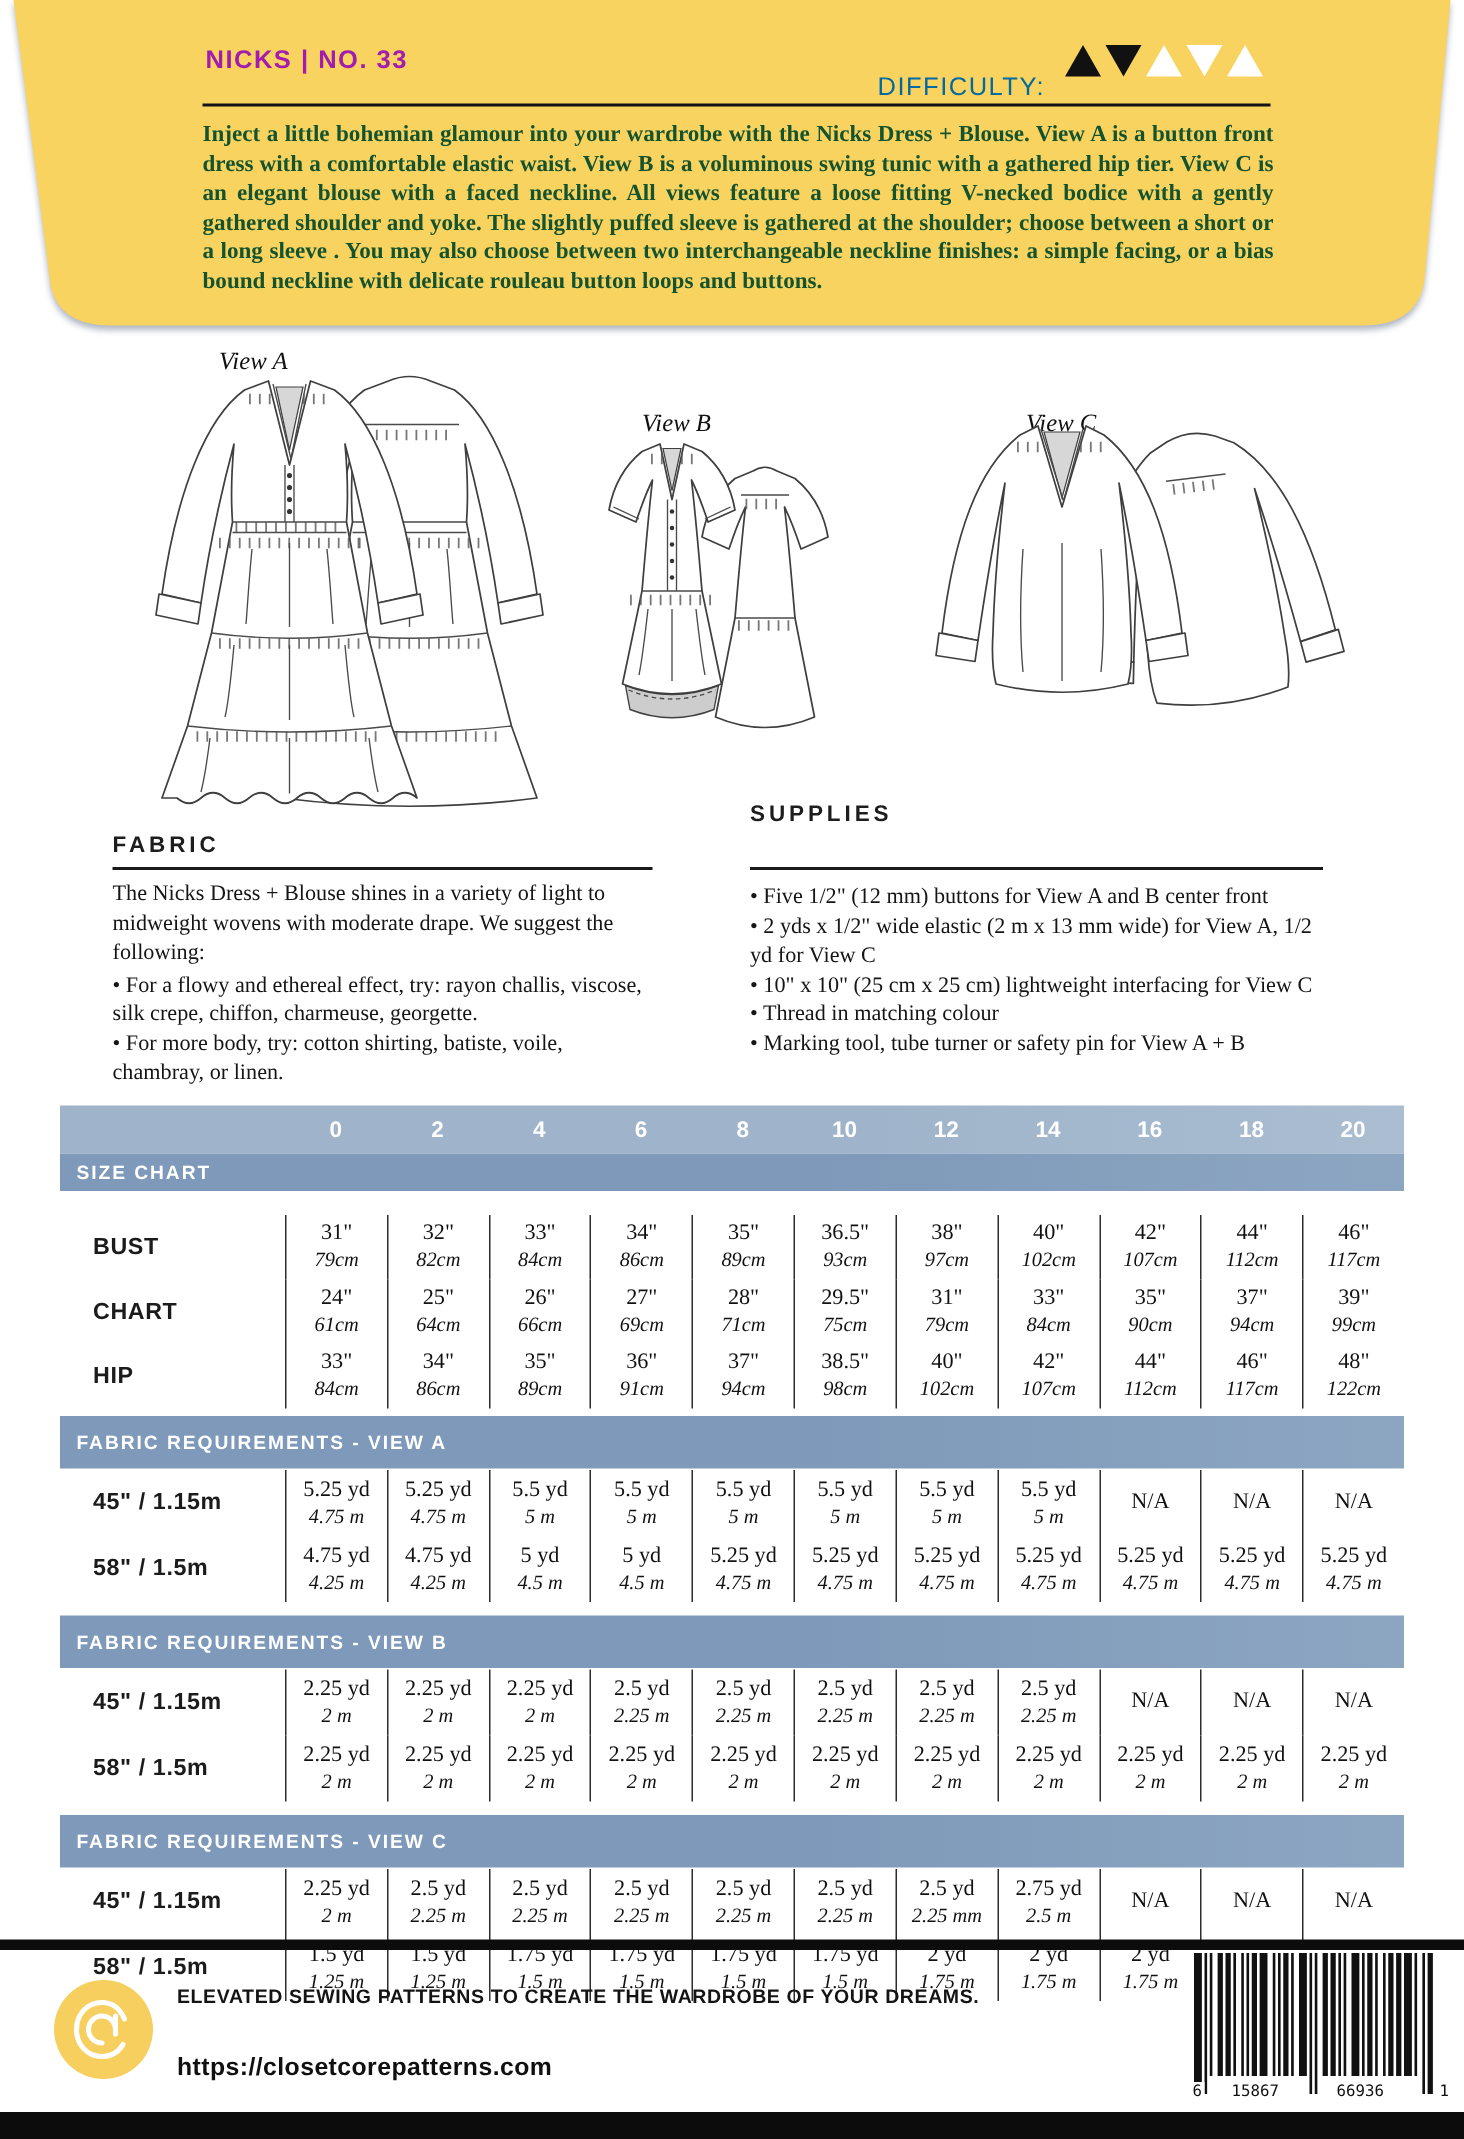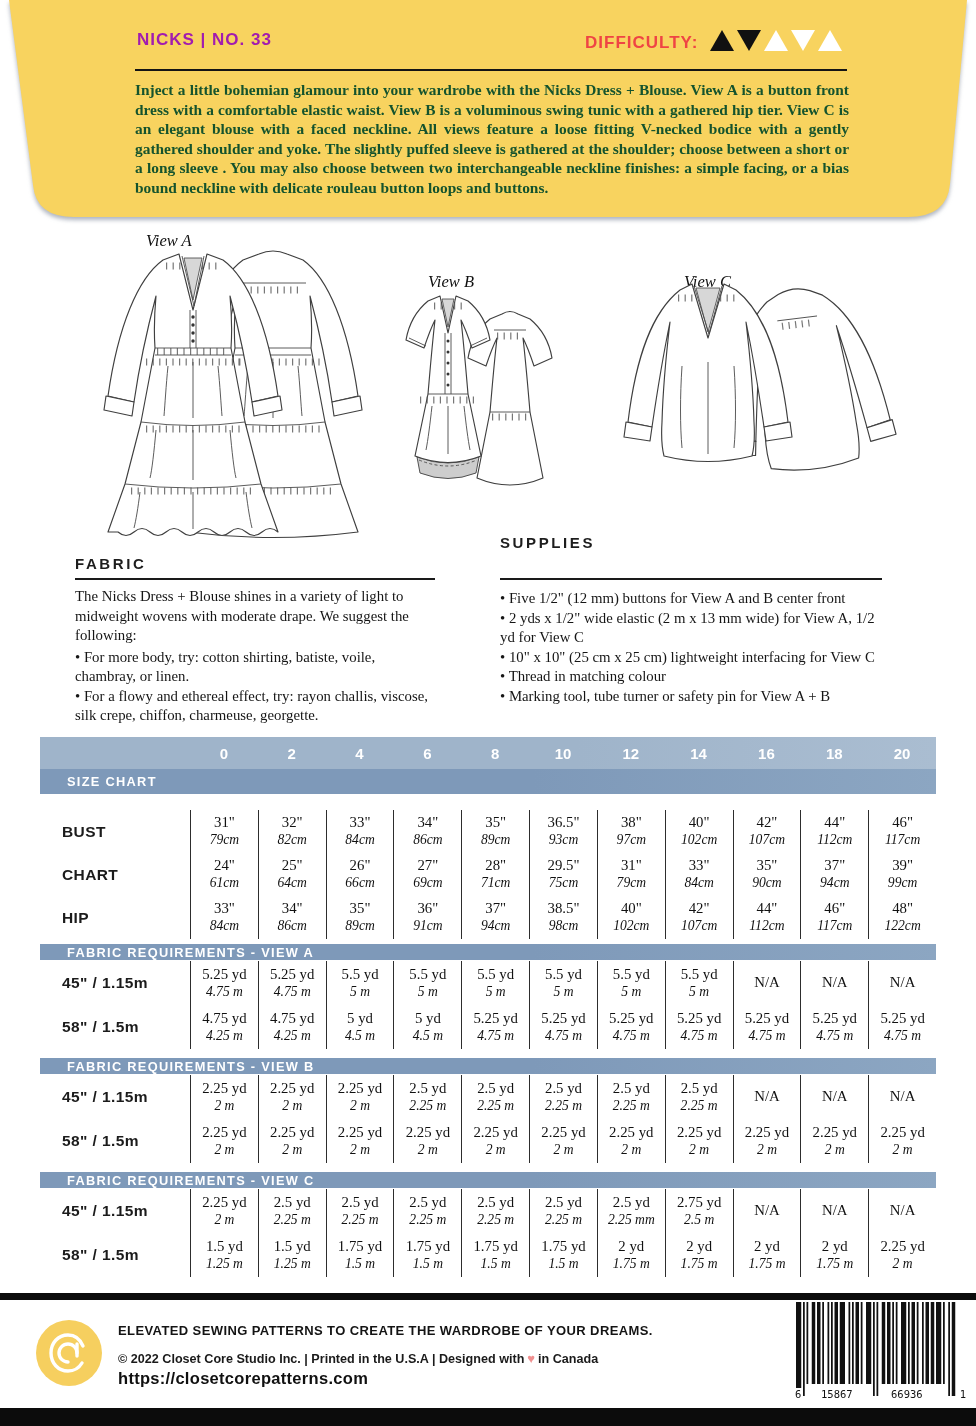"DIFFICULTY:" .difficulty-label { color: #ef4444 -> #0369a1; font-weight: bold -> normal; top: 33px -> 48px }
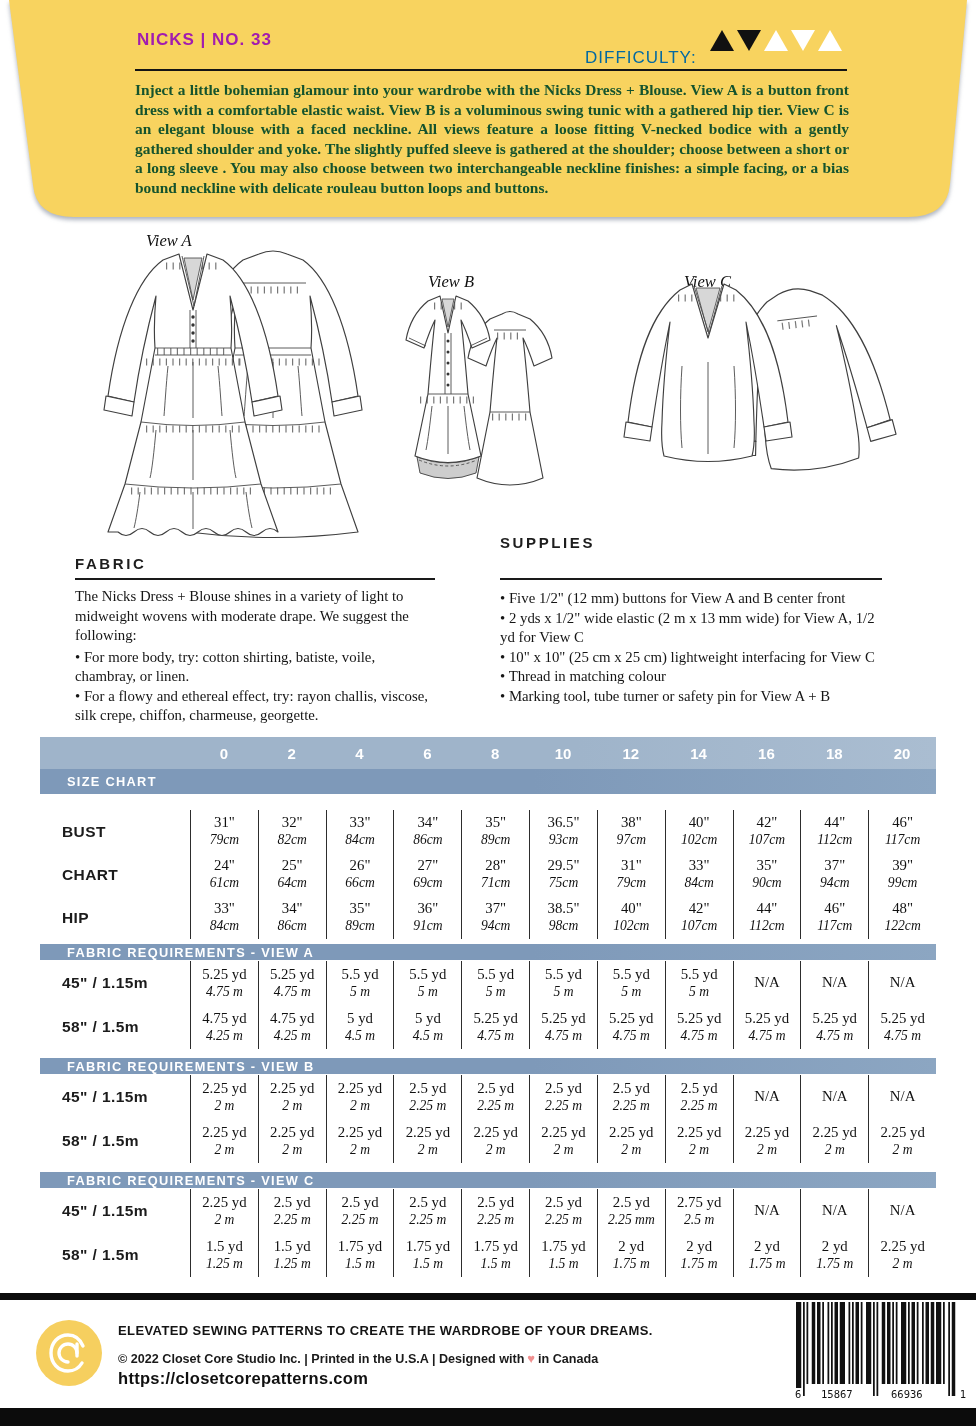"For more body, try: cotton" li { order: before "For a flowy and ethereal" -> after "For a flowy and ethereal" }
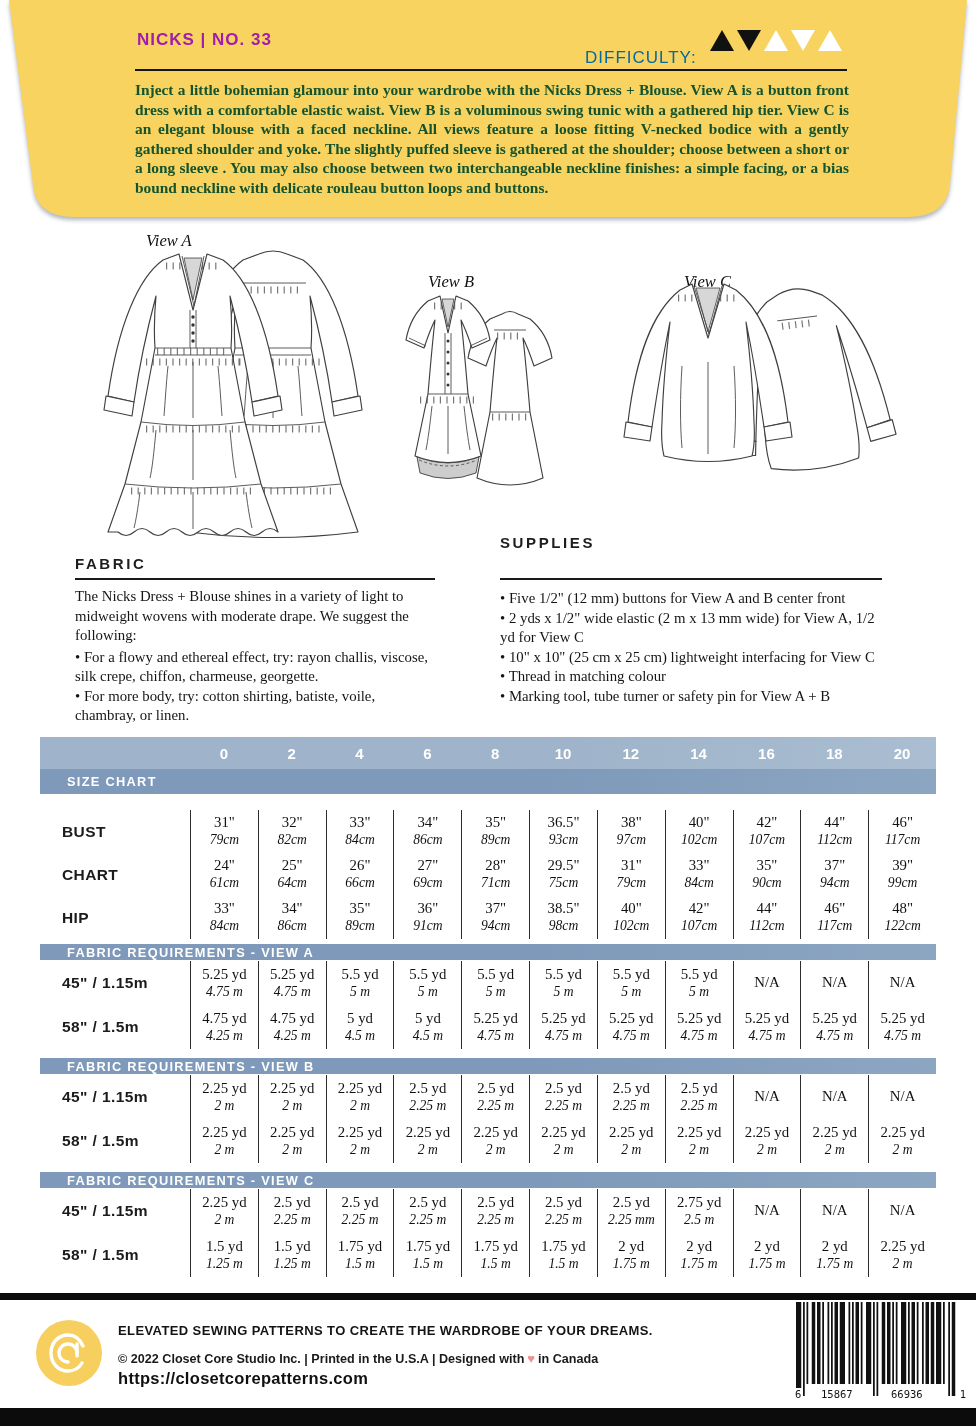"SIZE CHART" .secbar { padding-left: 27px -> 11px }
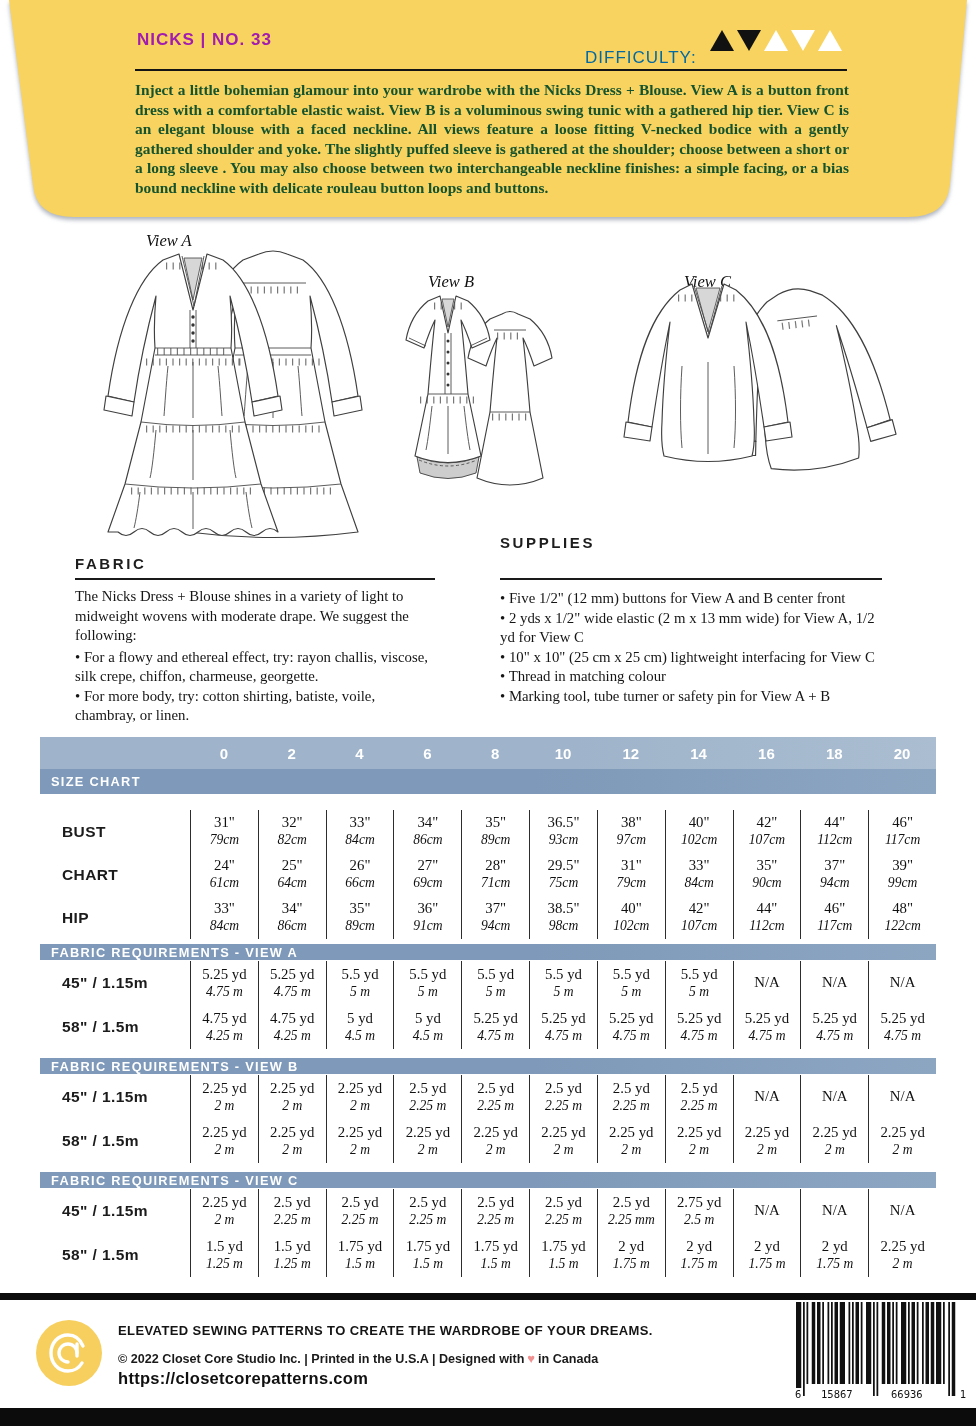"FABRIC REQUIREMENTS - VIEW A" .req-bar-gap { height: 16px -> 35px }
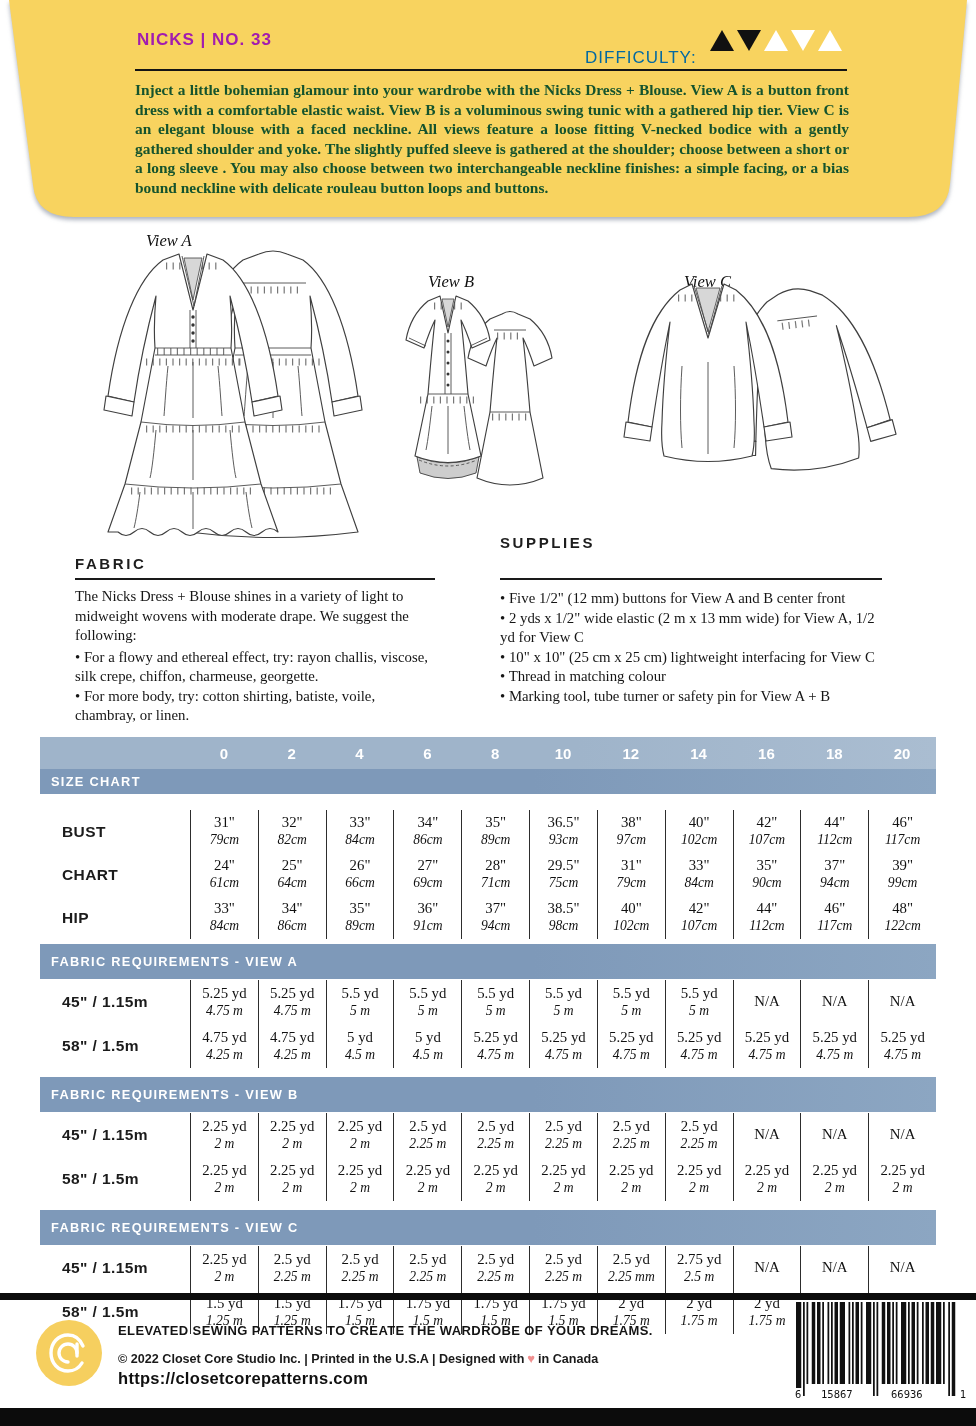"© 2022 Closet Core Studio" div.legal { html: <div> <span>© 2022 Closet Core Studio Inc. | Printed in the U.S.A | Designed with</span><span>♥</span><span>in Canada</span> </div> -> none }
